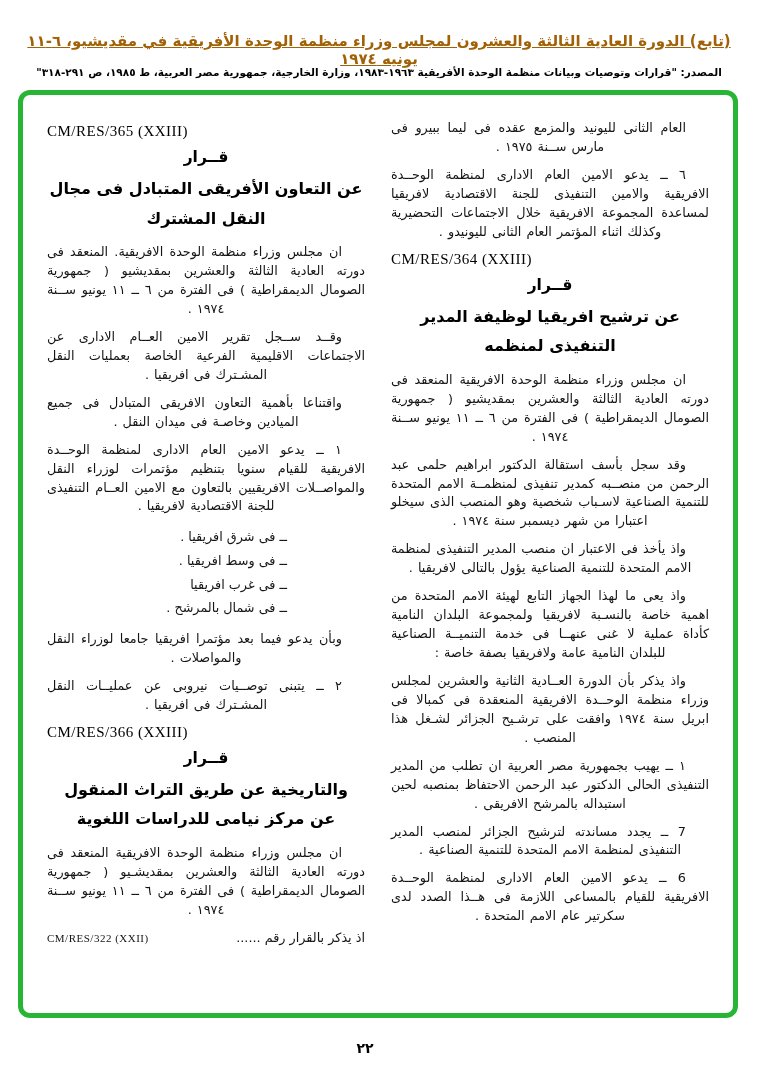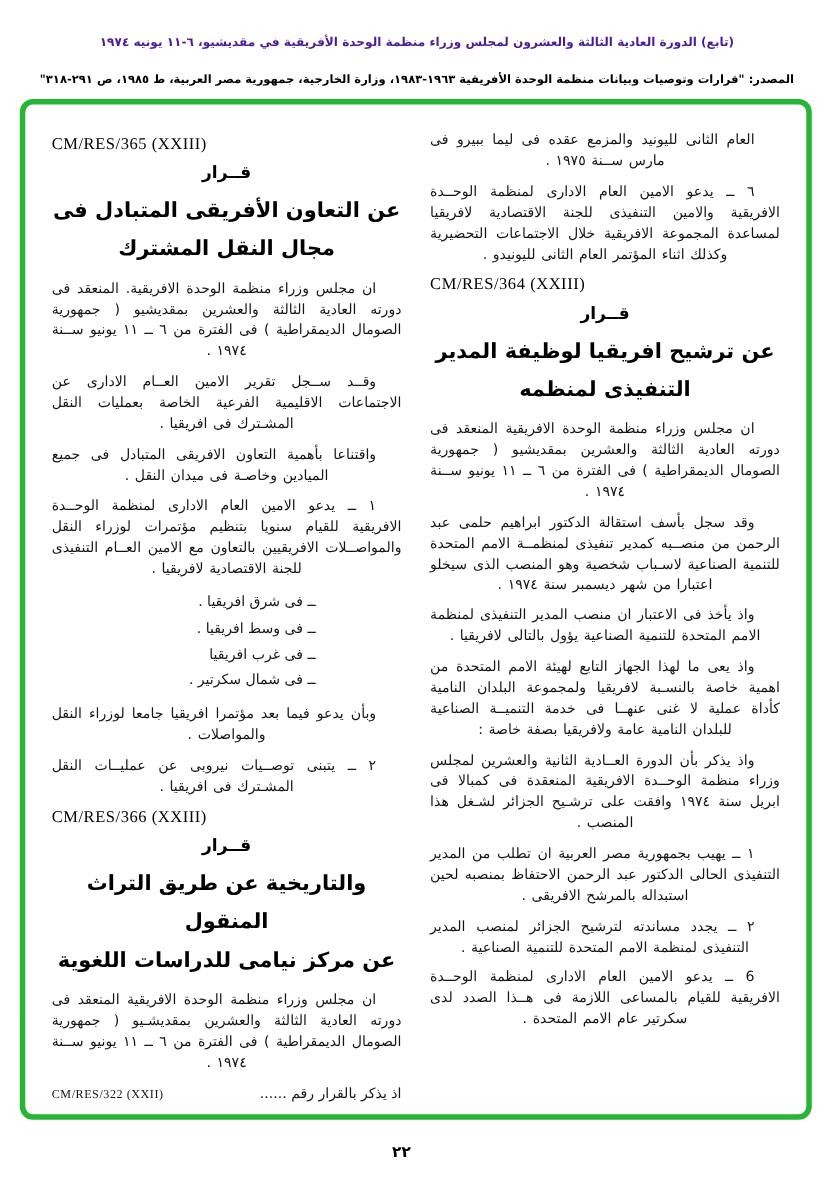"(تابع) الدورة العادية الثالثة والعشرون" .page-header { color: #4c1d95 -> #a16207; font-size: 11px -> 15px; text-decoration: none -> underline }
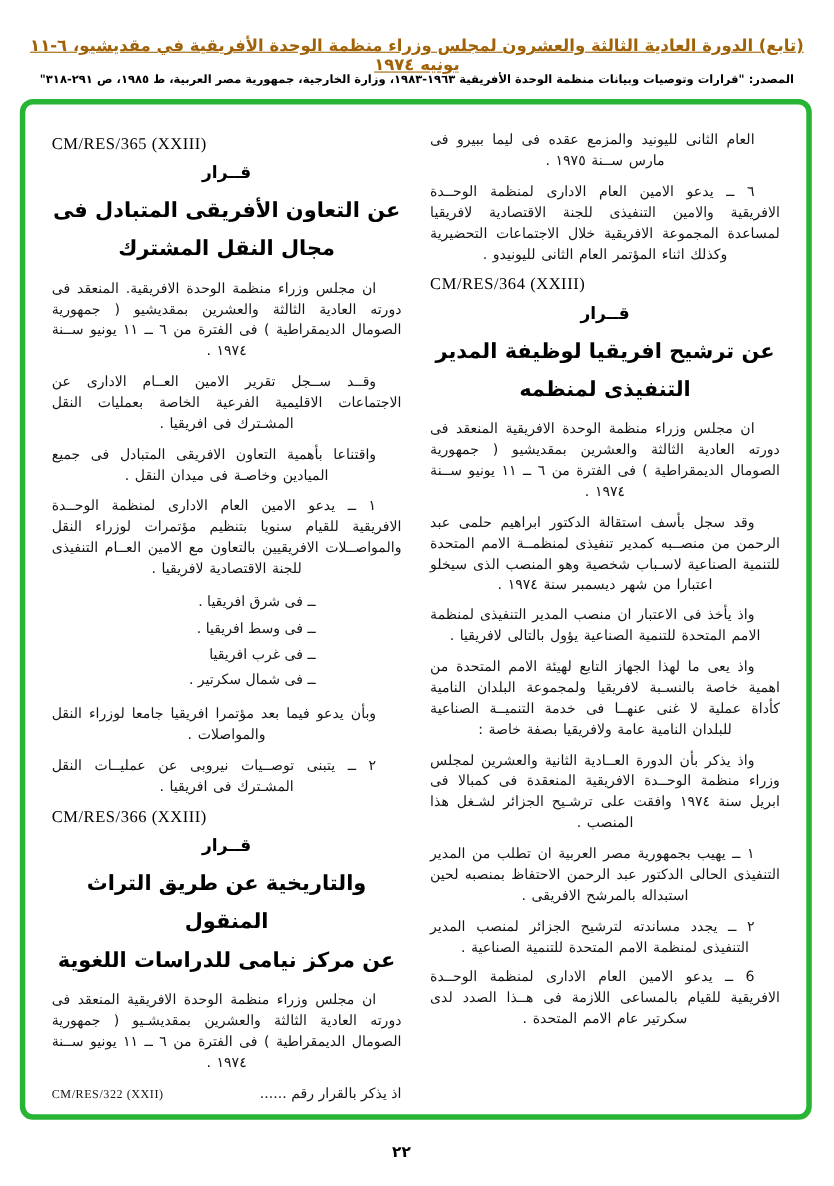"عن التعاون الأفريقى المتبادل فى" .subject { font-size: 19px -> 16px }
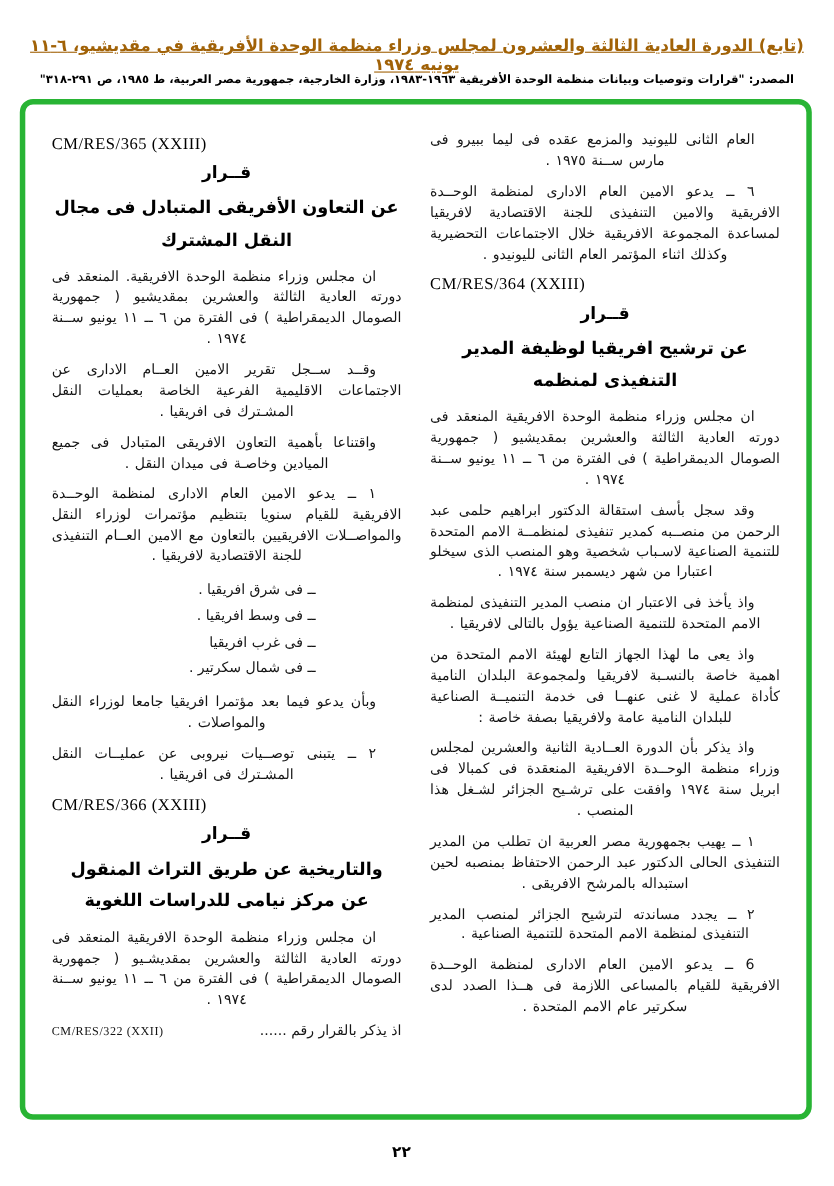"ــ فى شمال سكرتير ." div.dash-item { text: سكرتير -> بالمرشح }
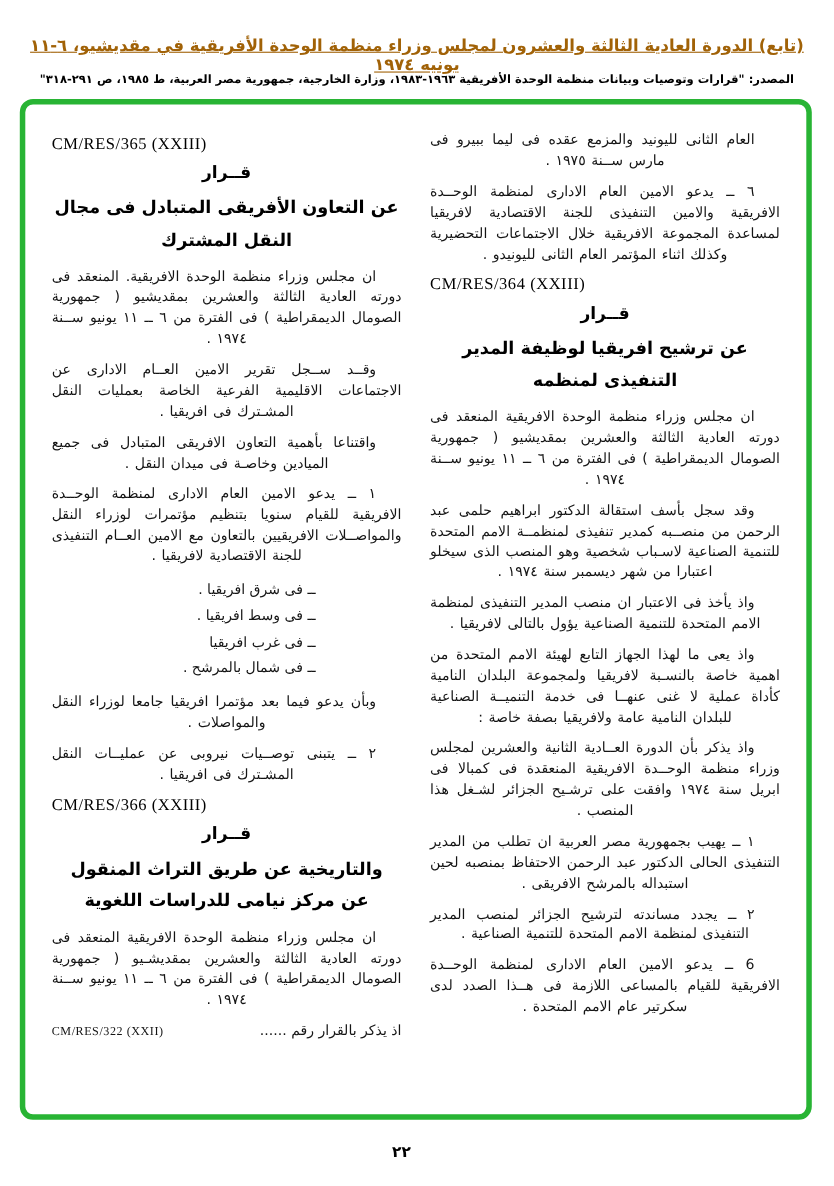"٢ ــ يجدد مساندته لترشيح" div.para { text: ٢ -> 7 }
